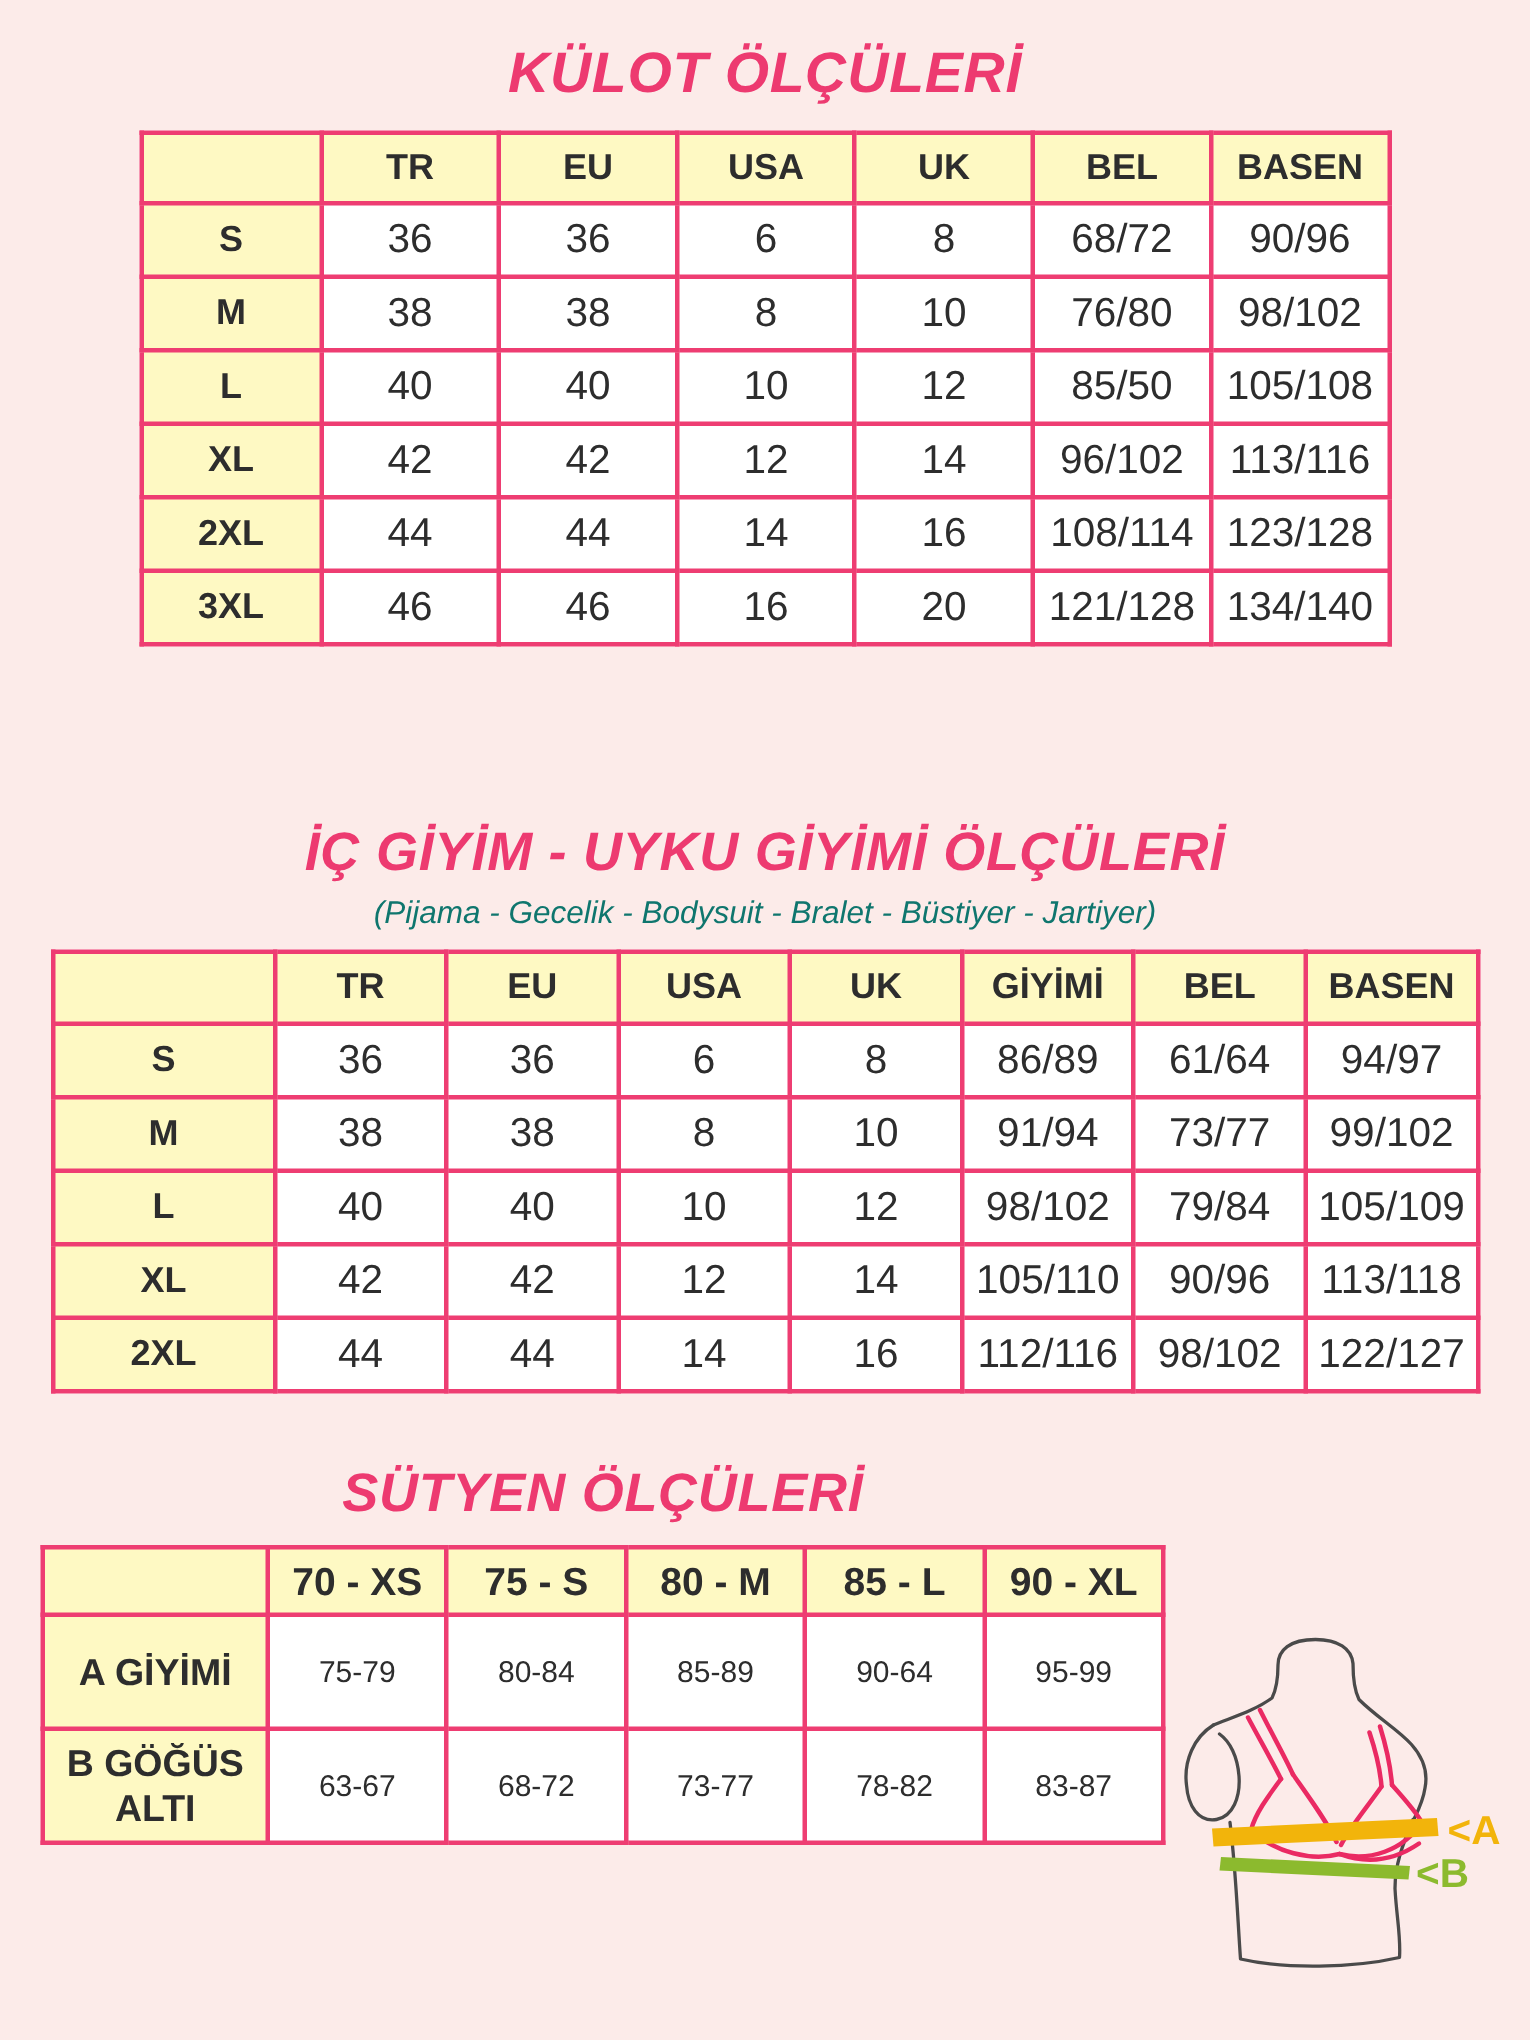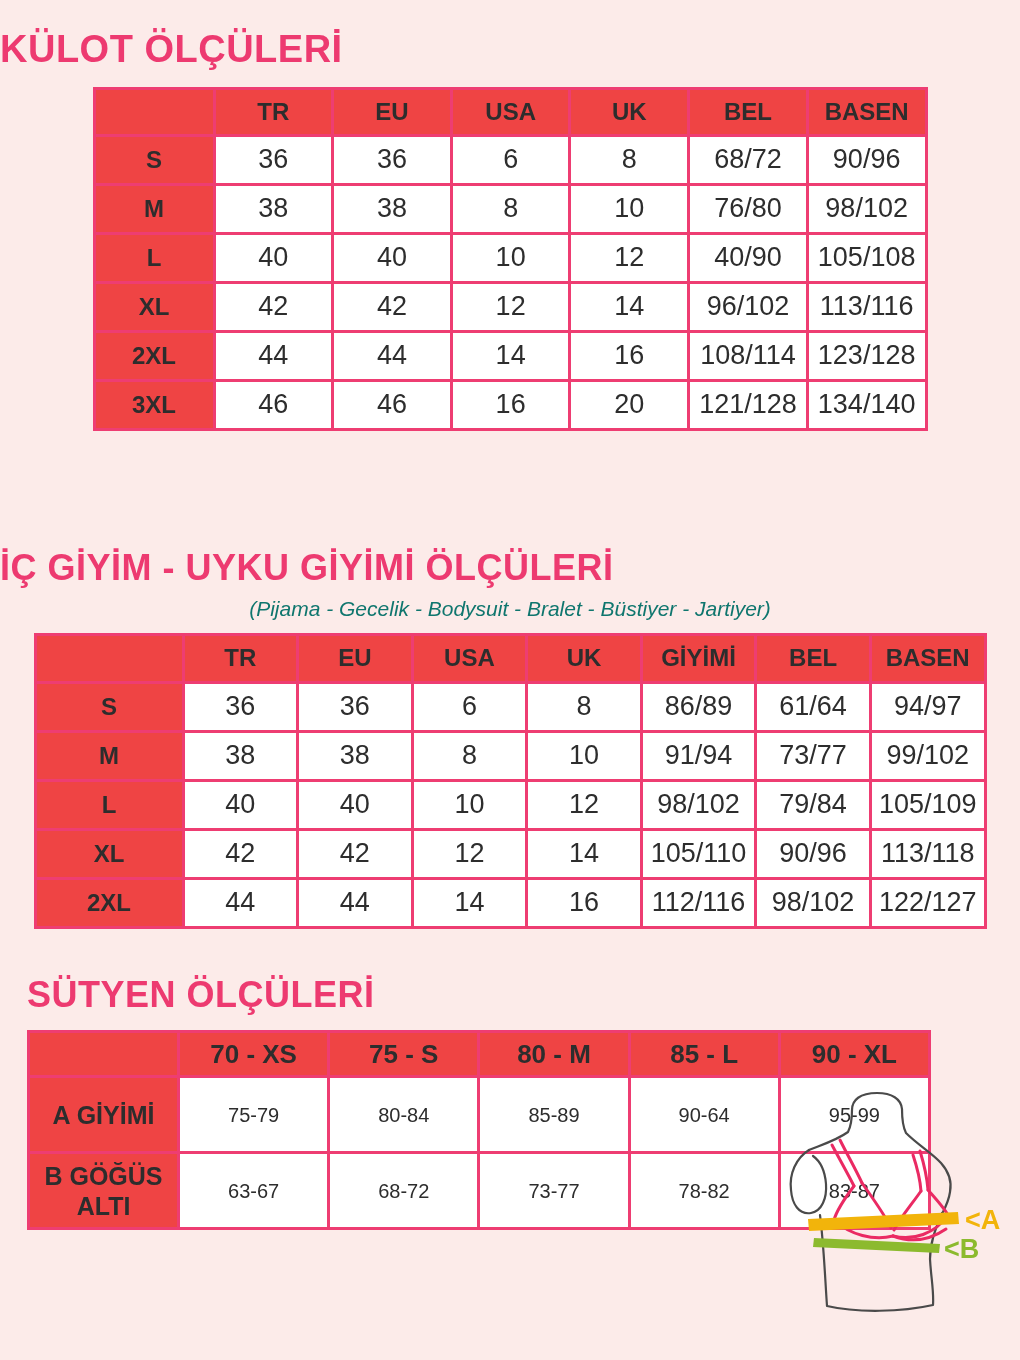"KÜLOT ÖLÇÜLERİ" .title { font-style: none -> italic; text-align: none -> center }
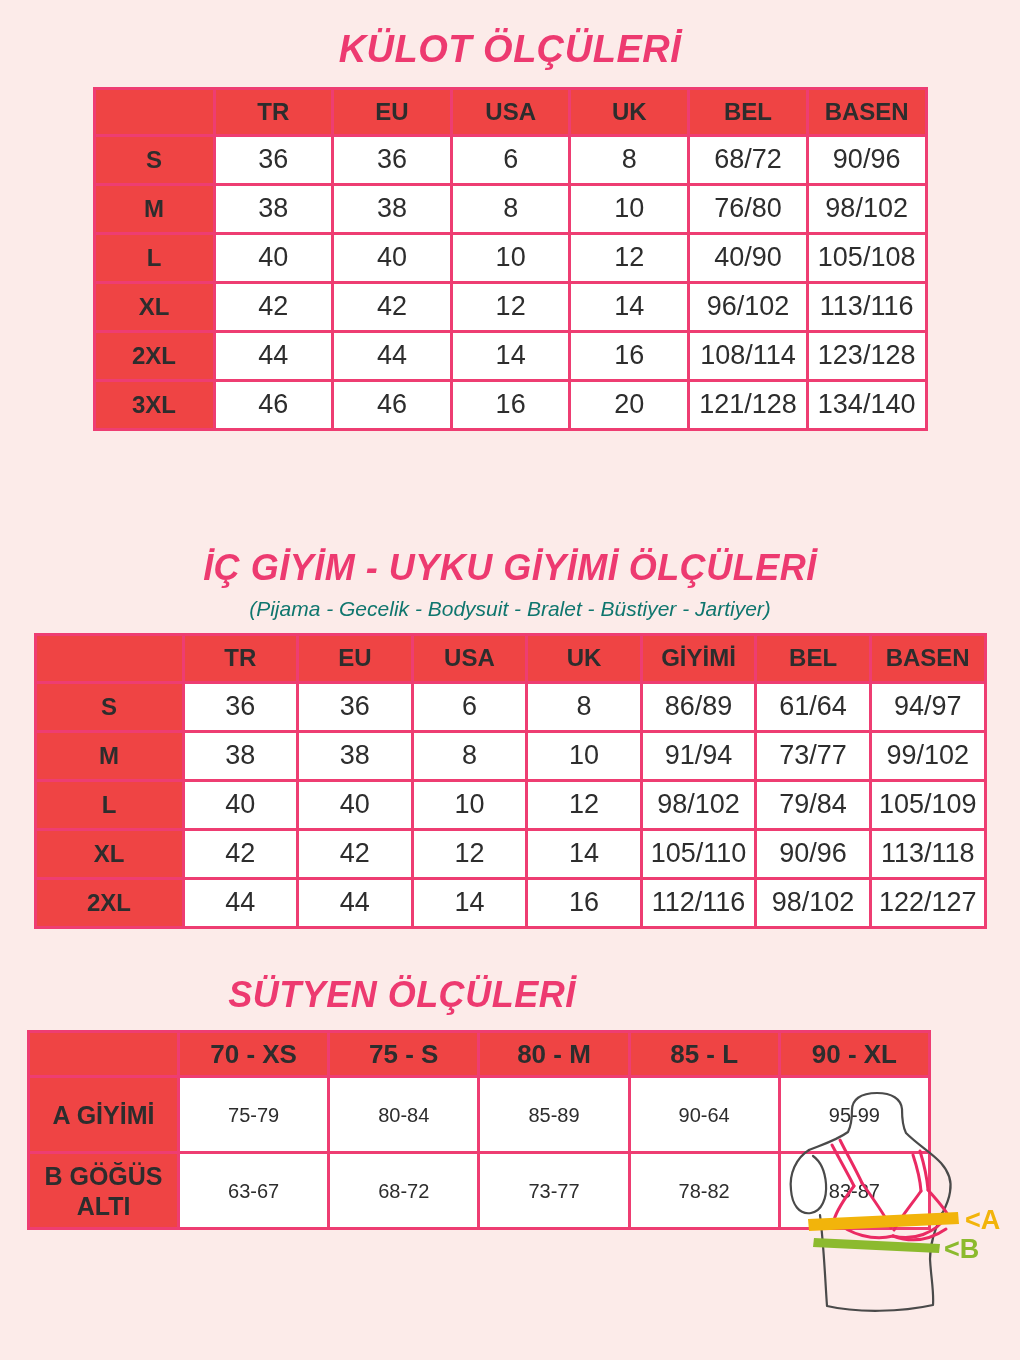"TR" thead th,tbody th { background: #ef4444 -> #fef9c3 }
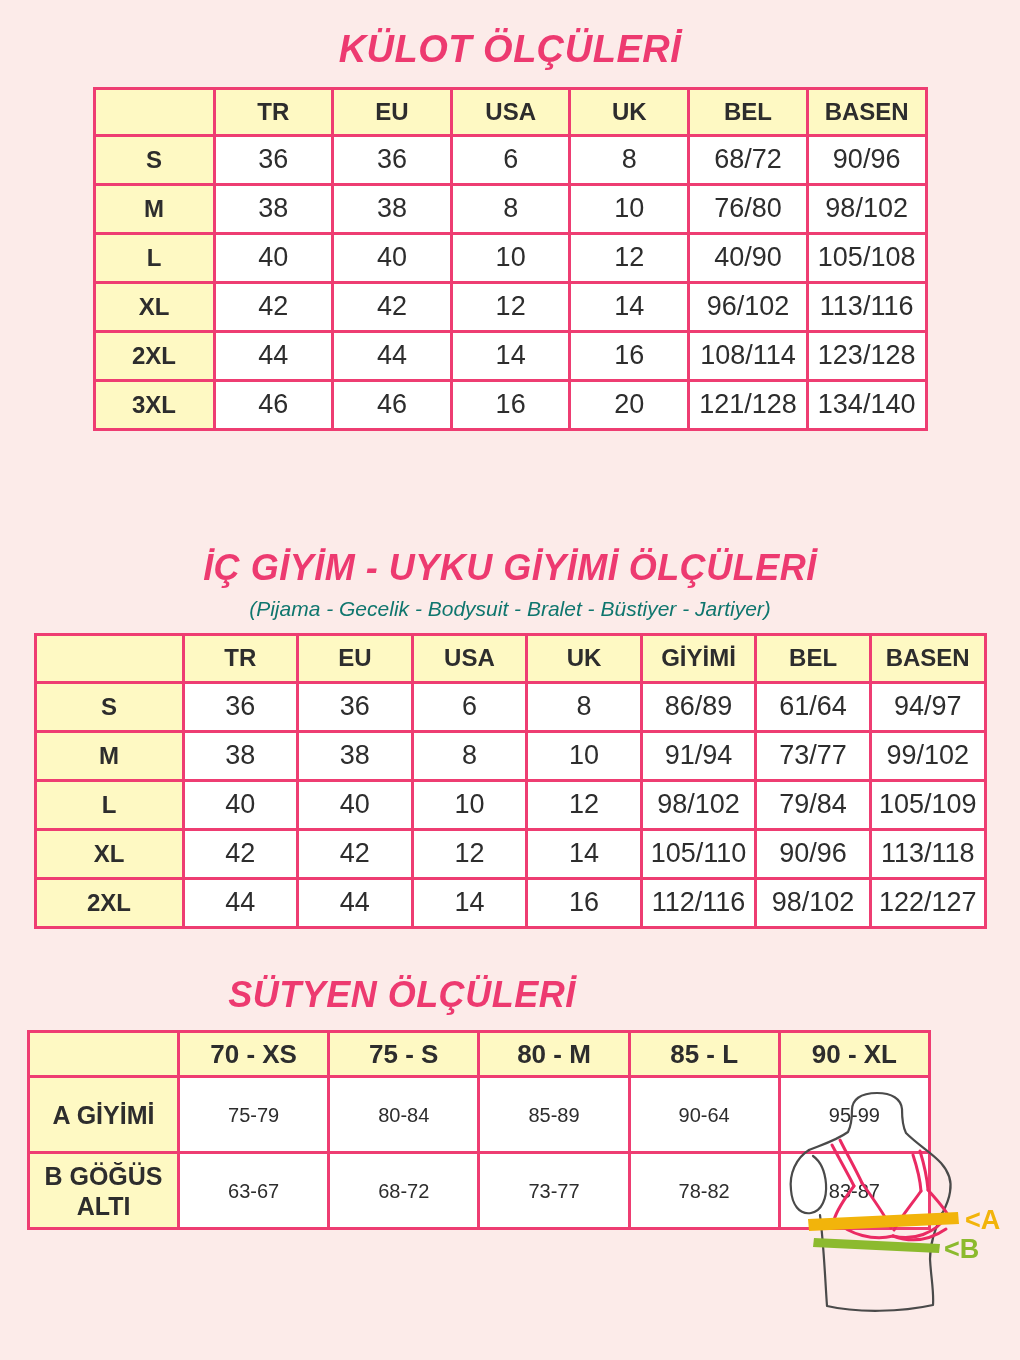"40/90" td { text: 40/90 -> 85/50 }
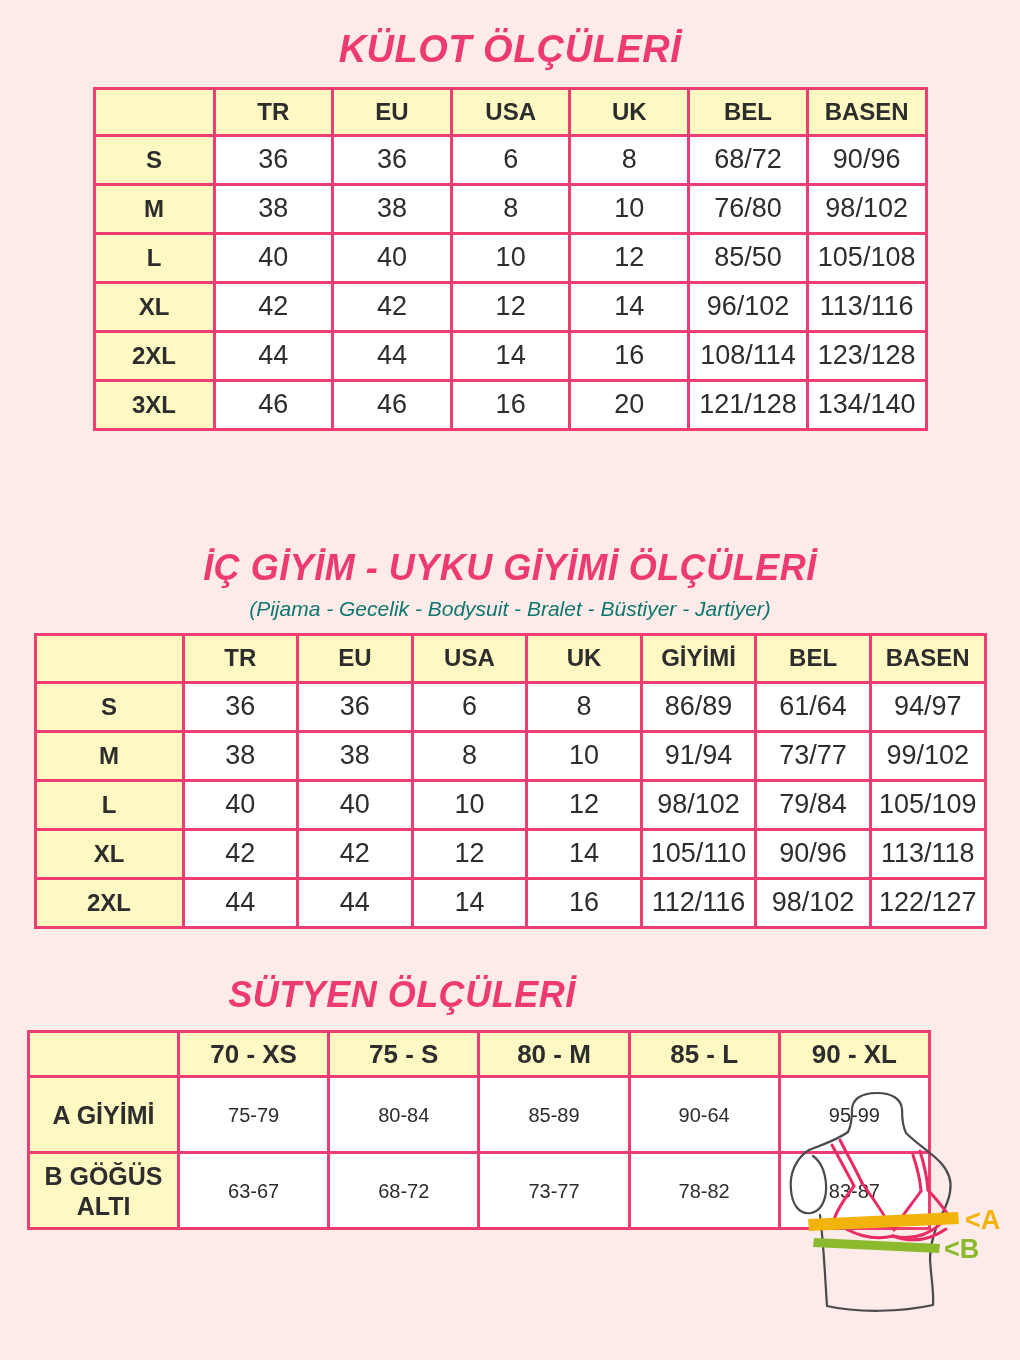"70 - XS" .w3 table { width: 904px -> 750px }
